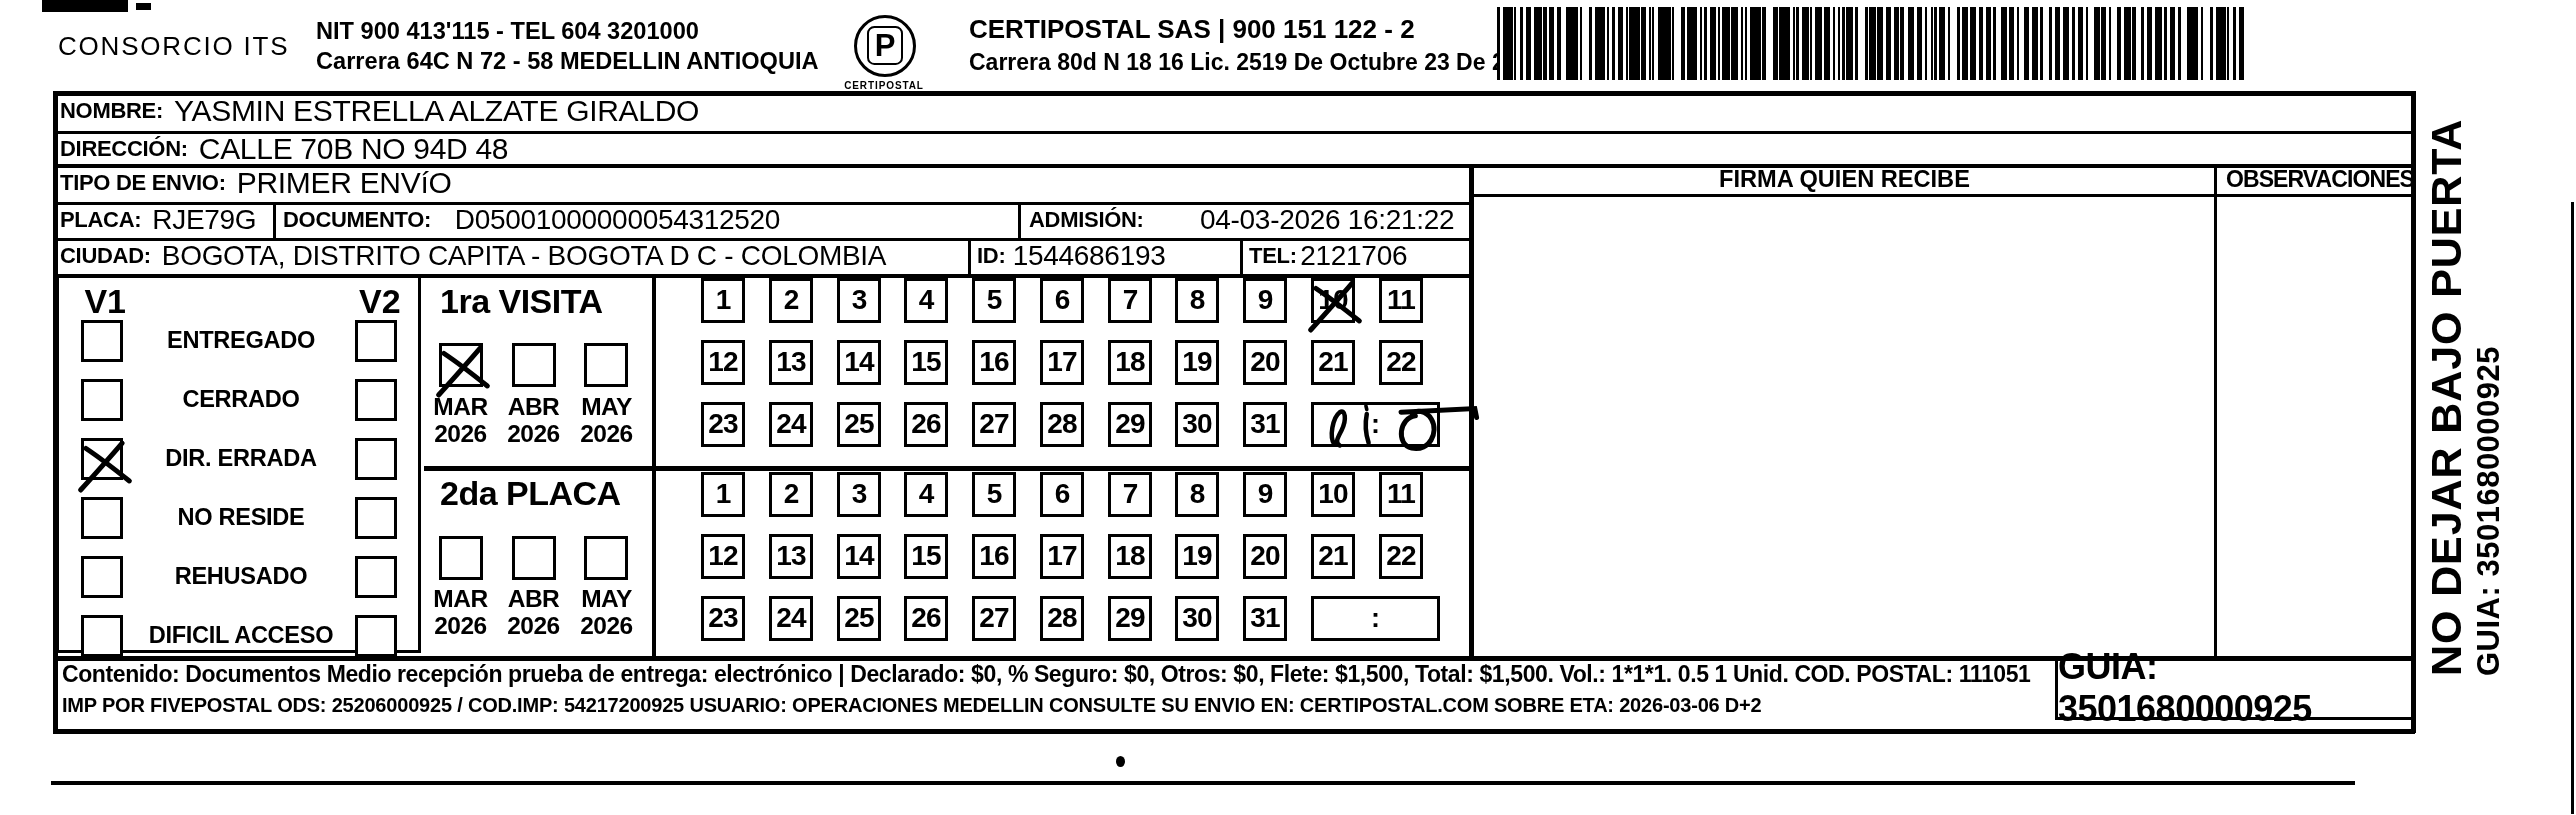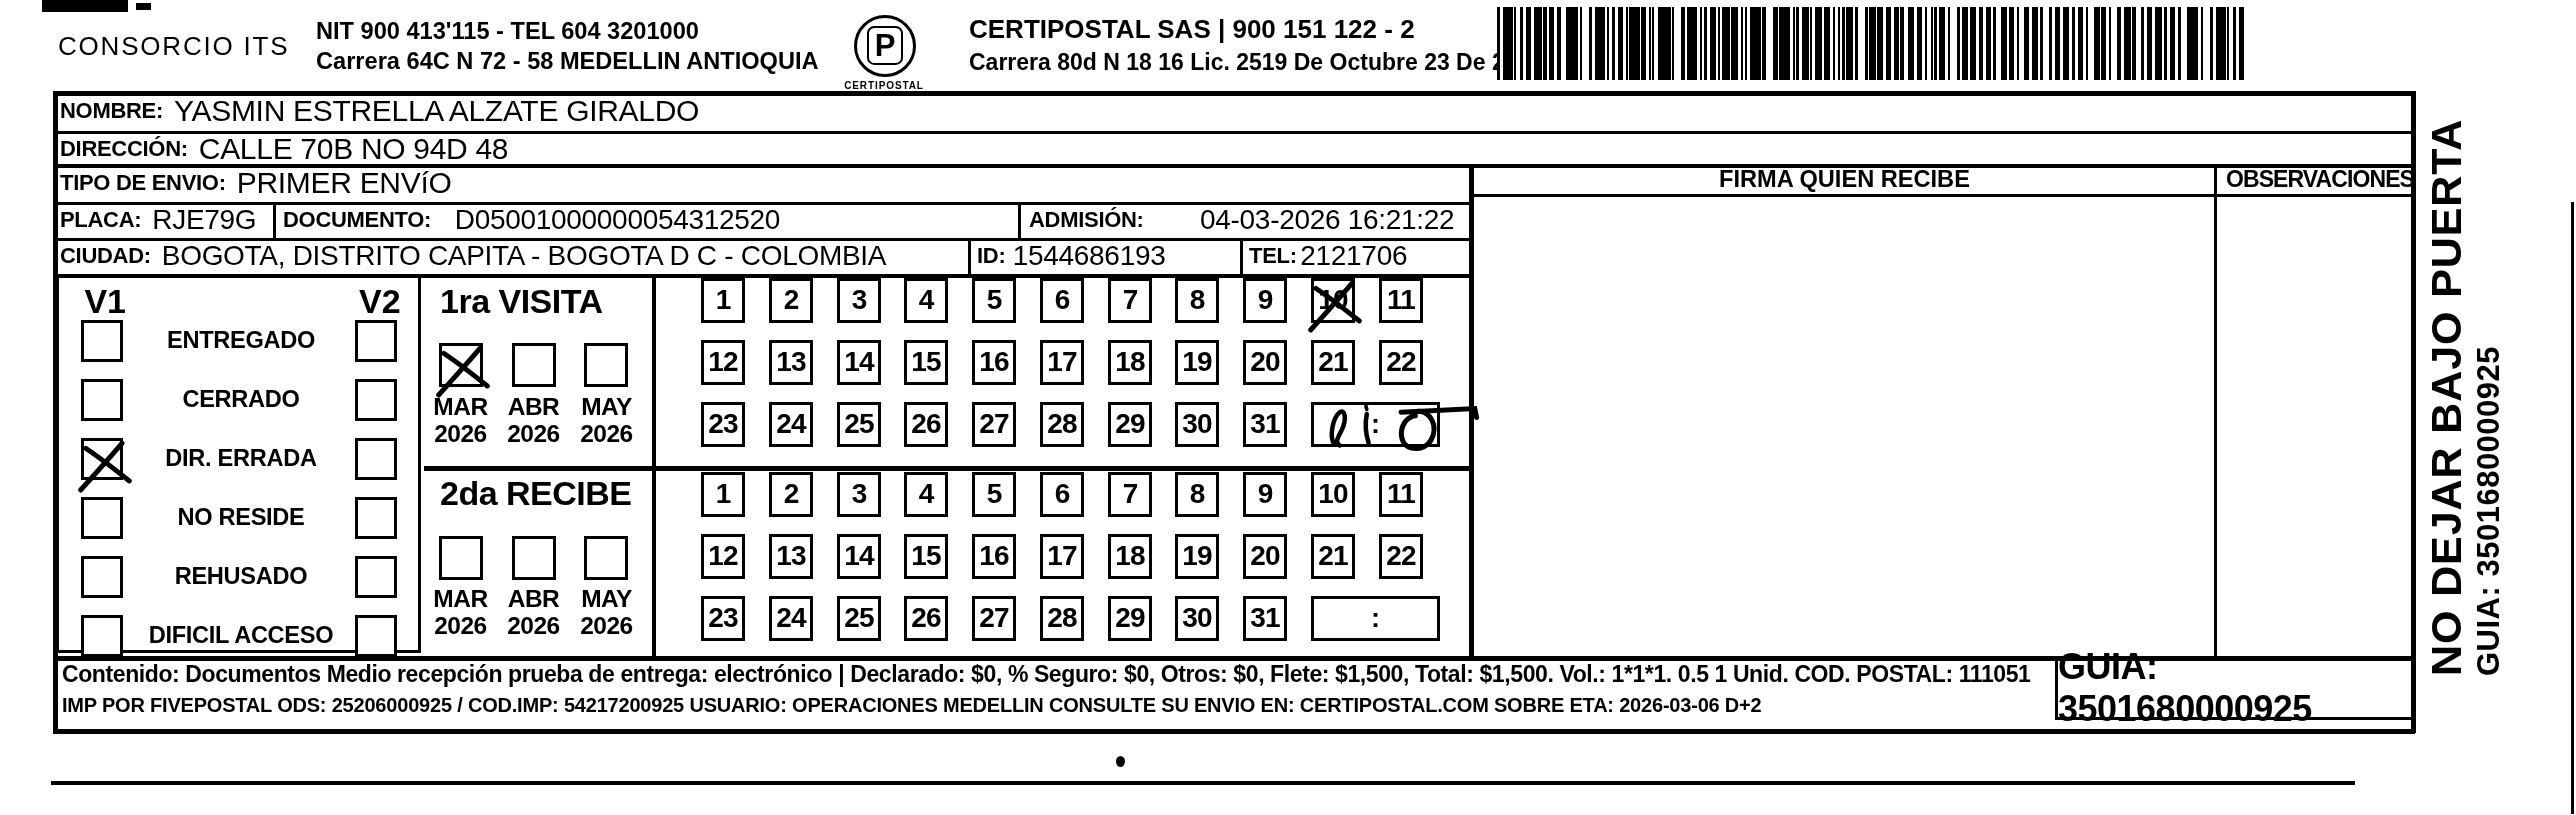"2da RECIBE" div.visit-title { text: RECIBE -> PLACA }
